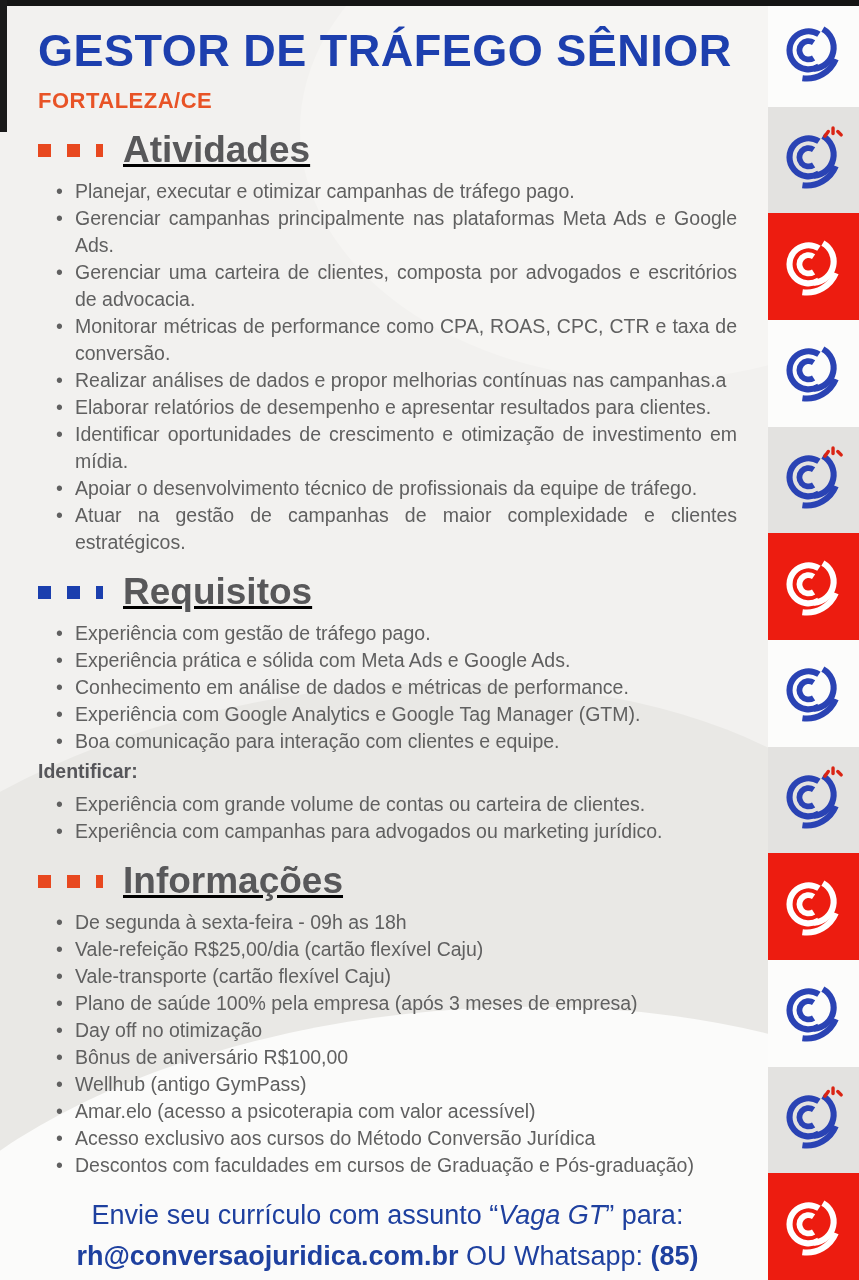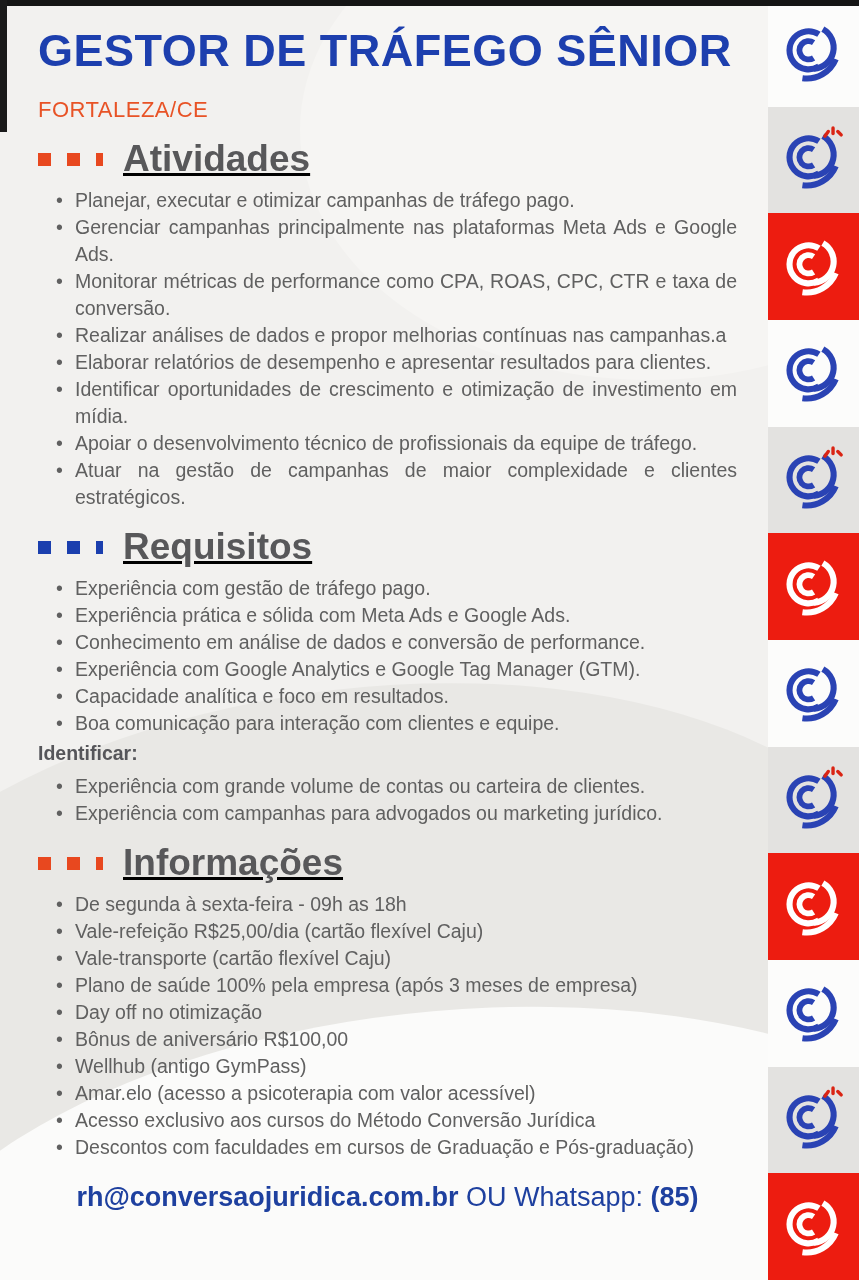"FORTALEZA/CE" .location { font-weight: 400 -> 700; margin-top: 21px -> 12px }
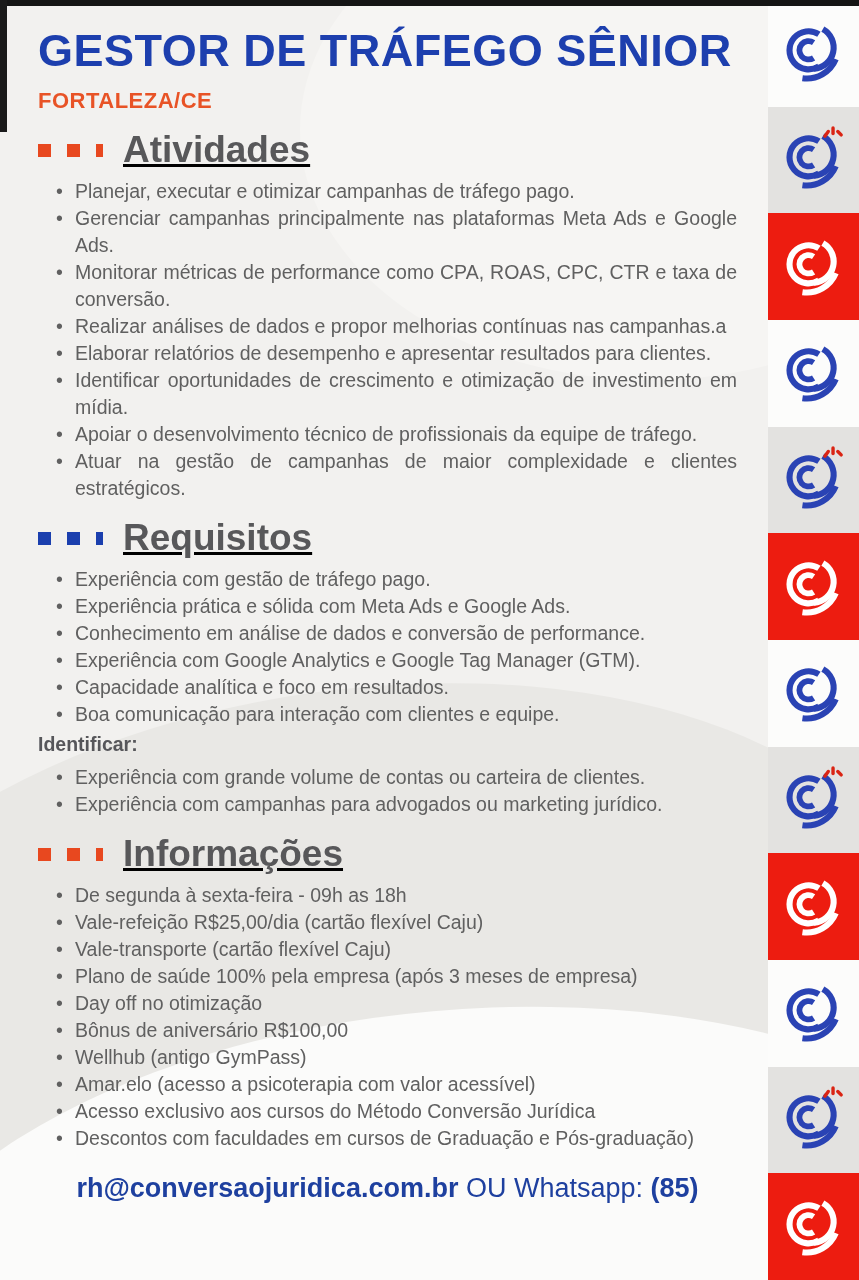"Gerenciar uma carteira de clientes," li { html: none -> <li>Gerenciar uma carteira de clientes, composta por advogados e escritórios de advocacia.</li> }
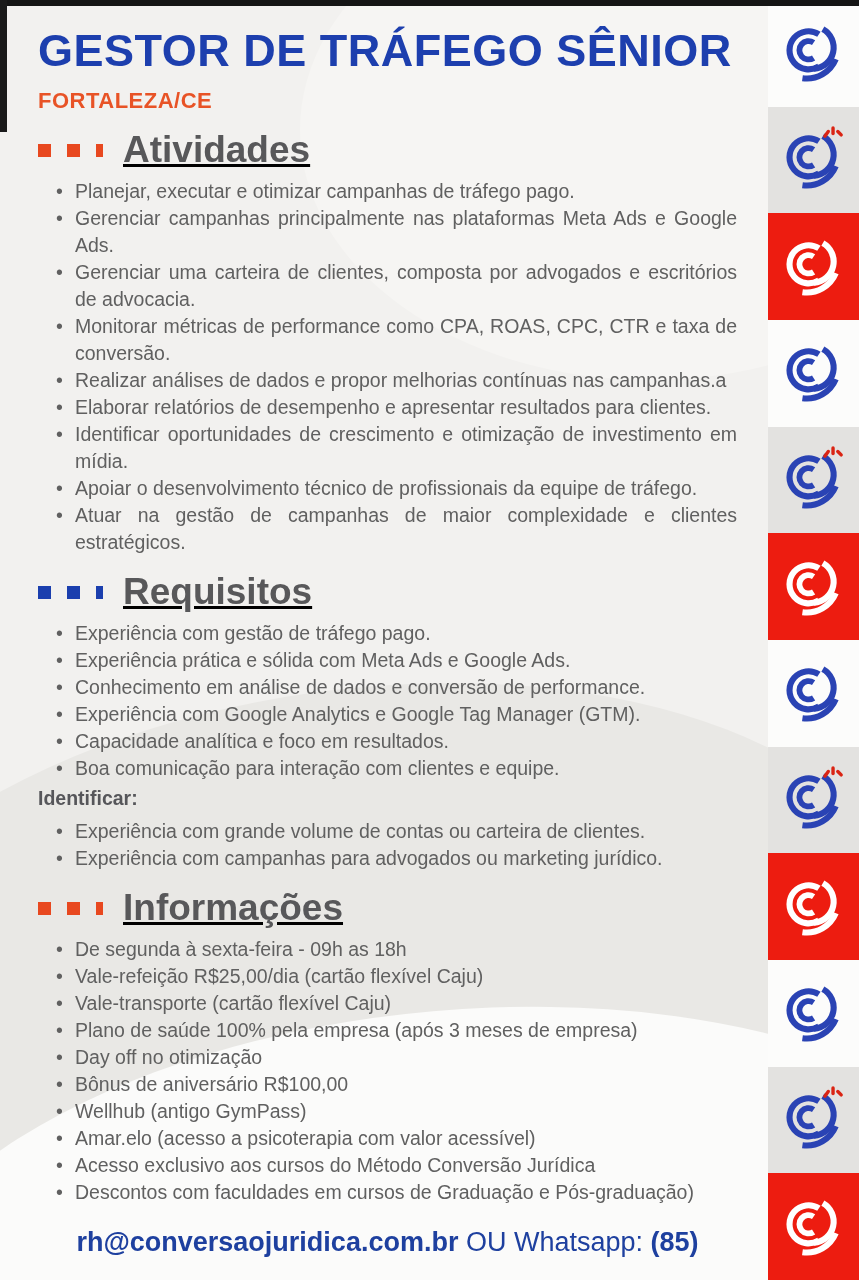"Conhecimento em análise de dados" li { text: conversão -> métricas }
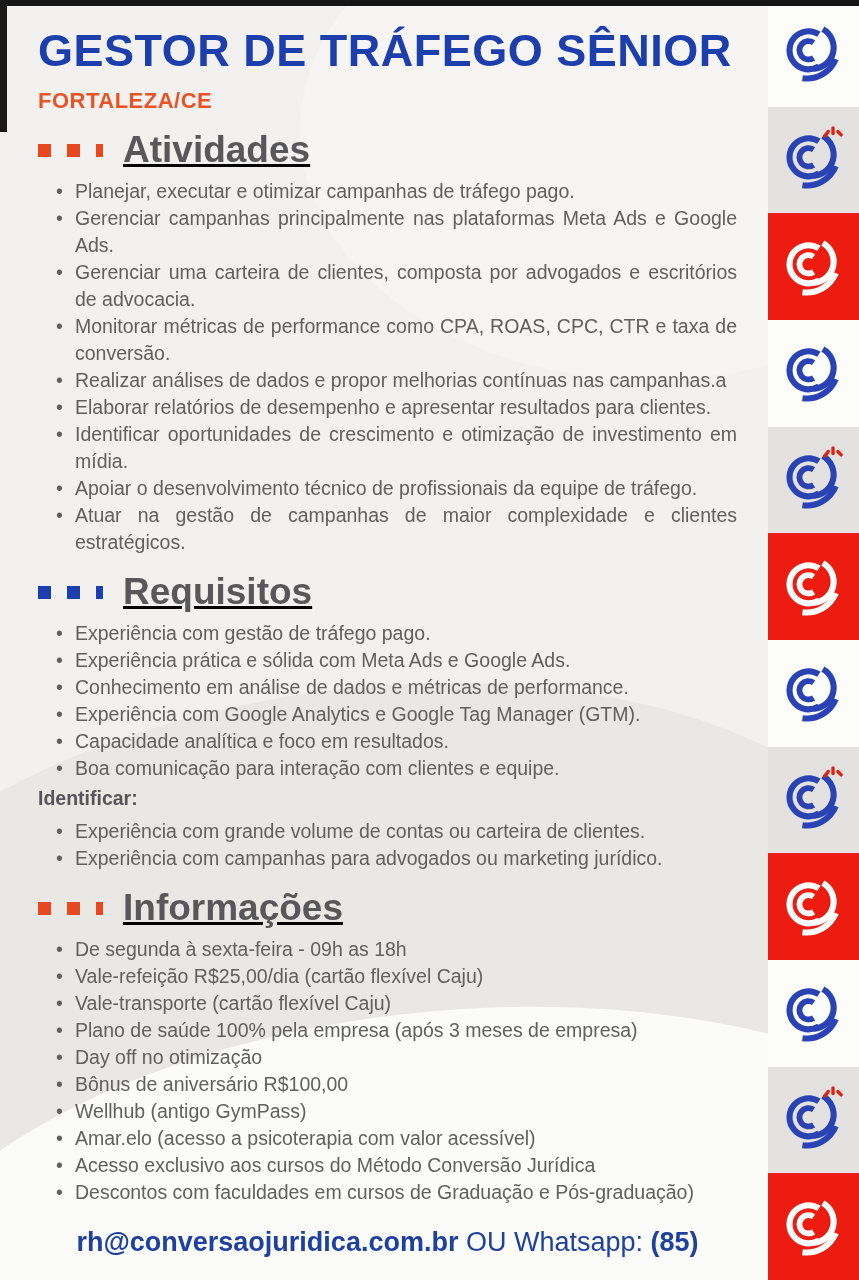"Capacidade analítica e foco em" li { html: <li>Capacidade analítica e foco em resultados.</li> -> none }
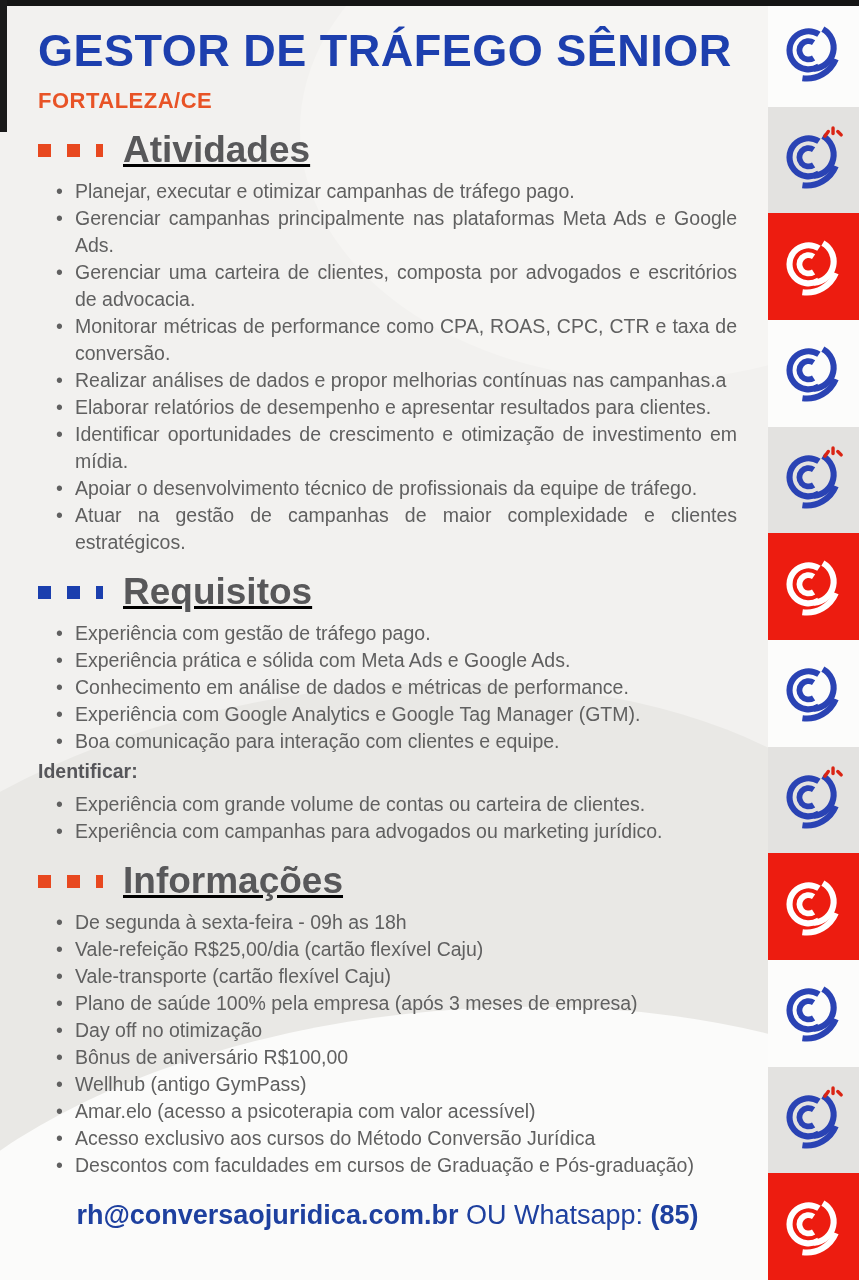"Envie seu currículo com assunto" div { html: none -> <div><span>Envie seu currículo com assunto “</span><span>Vaga GT</span><span>” para:</span></div> }
